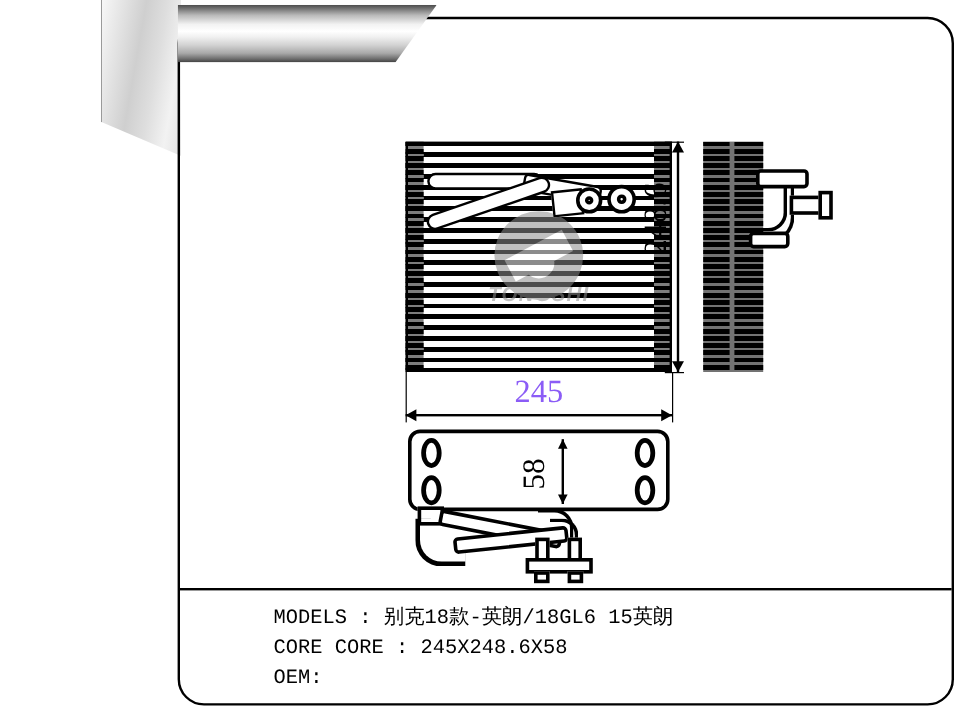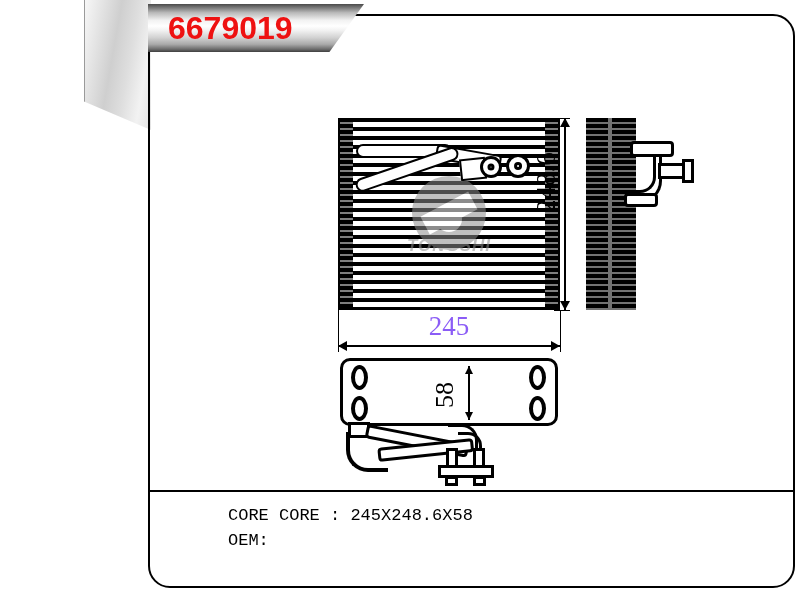"6679019" div.banner-text { html: <div>6679019</div> -> none }
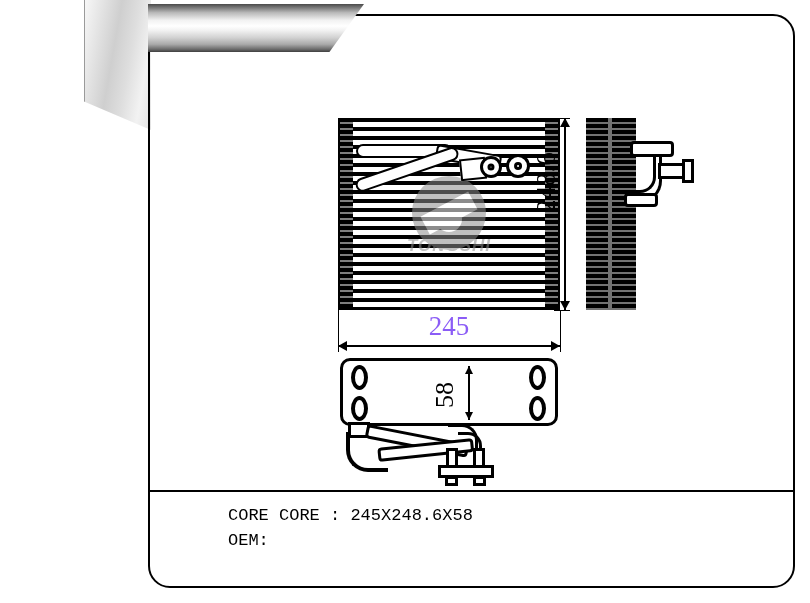"MODELS : 别克18款-英朗/18GL6 15英朗" div.spec-row { html: none -> <div> <span>MODELS :</span> <span>别克18款-英朗/18GL6 15英朗</span> </div> }
